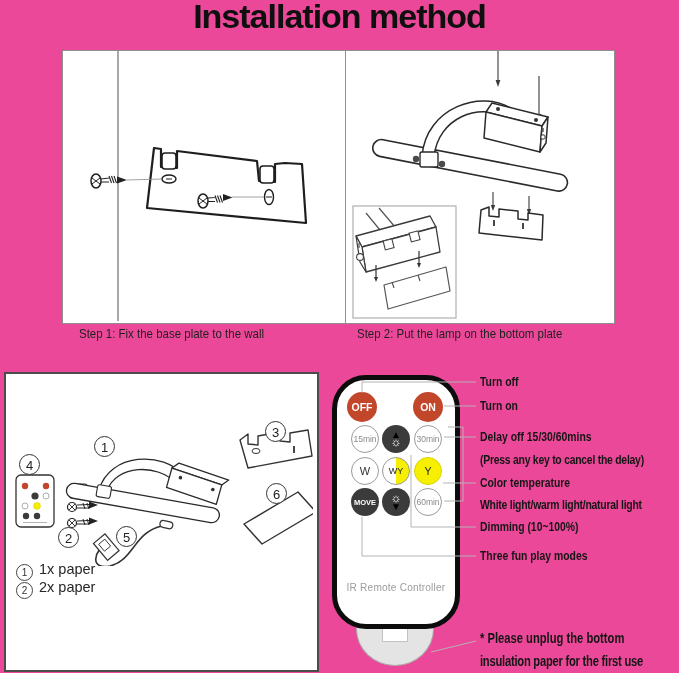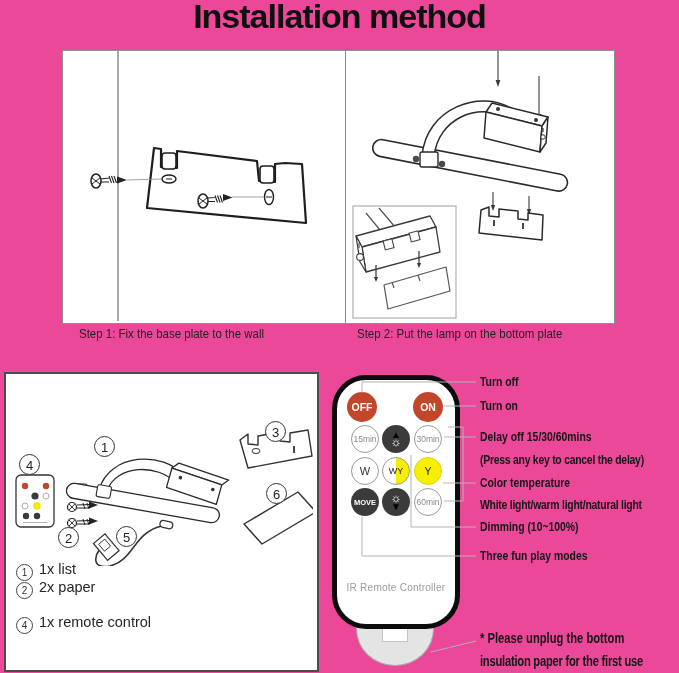"1x list" span { text: list -> paper }
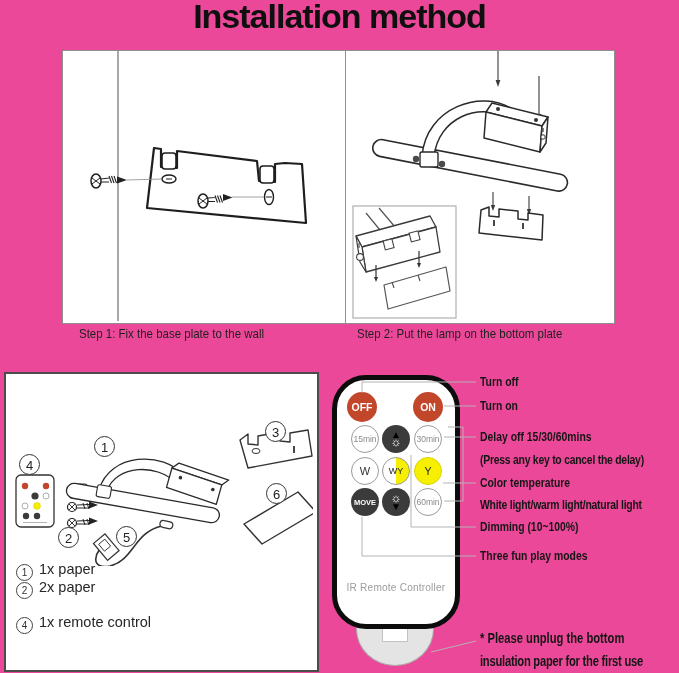"4 1x remote control" div.pack-item { html: <div> <span>4</span><span>1x remote control</span> </div> -> none }
